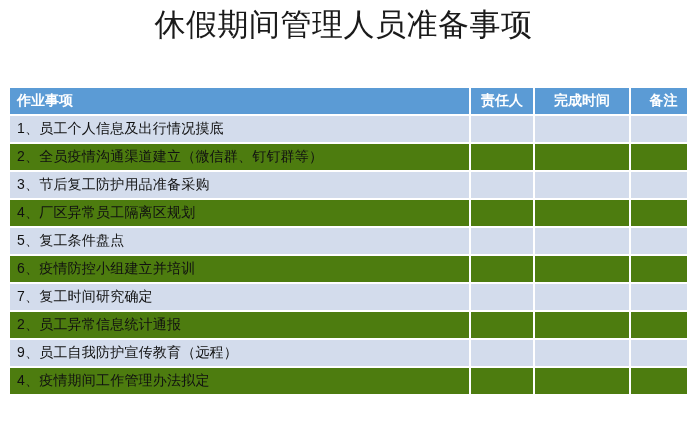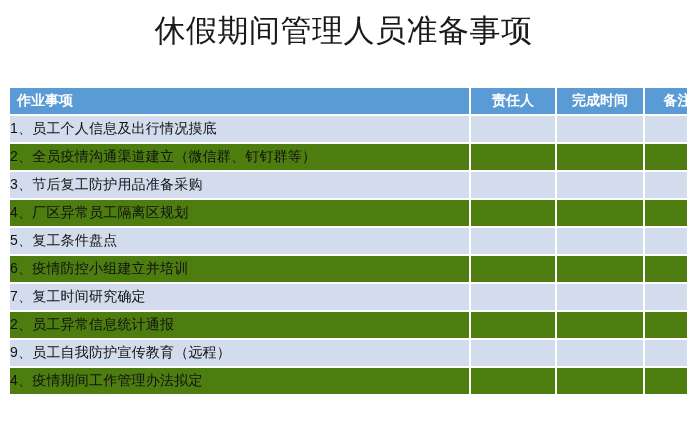"休假期间管理人员准备事项" .title { top: 10px -> 4px }
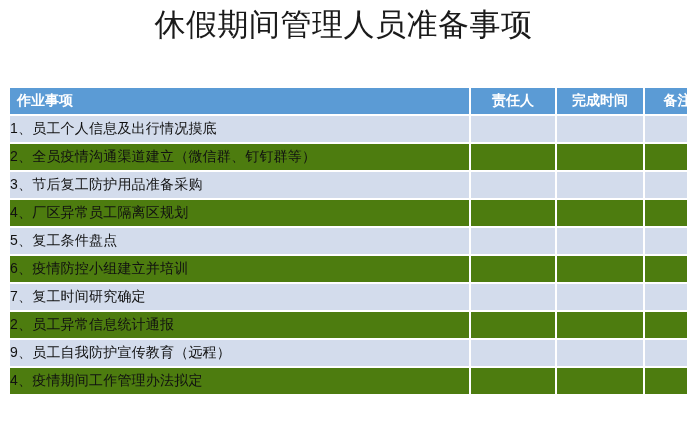"责任人" .col-owner { width: 86px -> 64px }
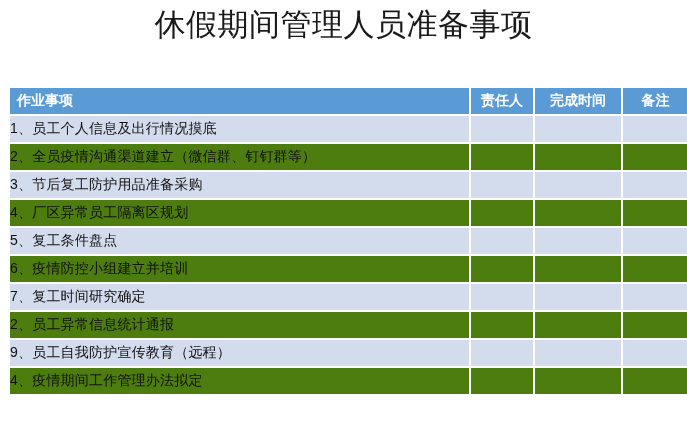"完成时间" .col-time { width: 88px -> 96px }
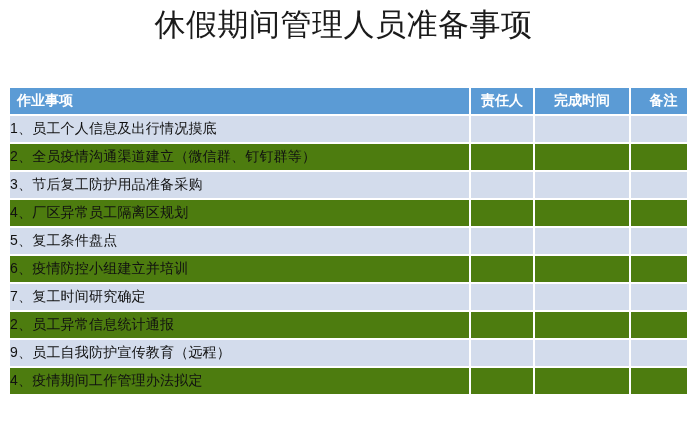"1、员工个人信息及出行情况摸底" tbody td.task { padding-left: none -> 7px }
